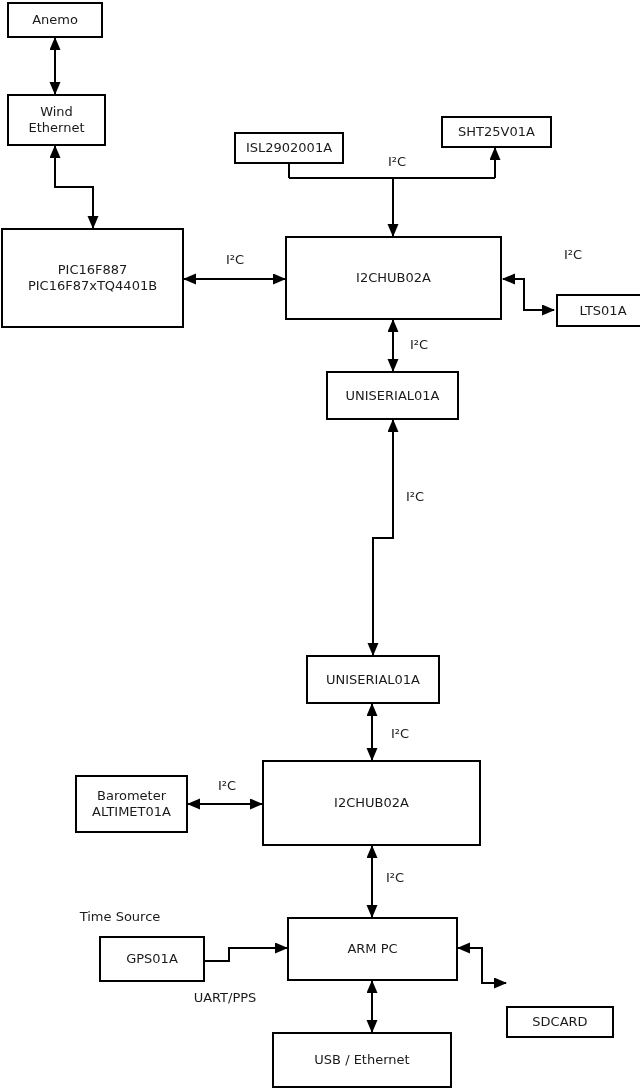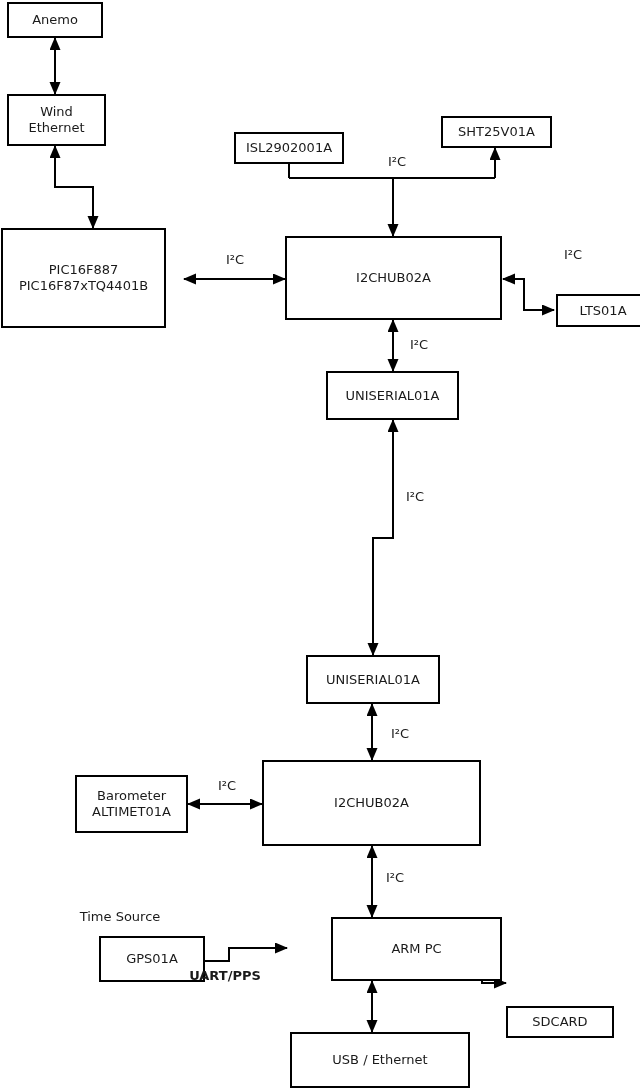"PIC16F887" div.node { width: 165px -> 183px }
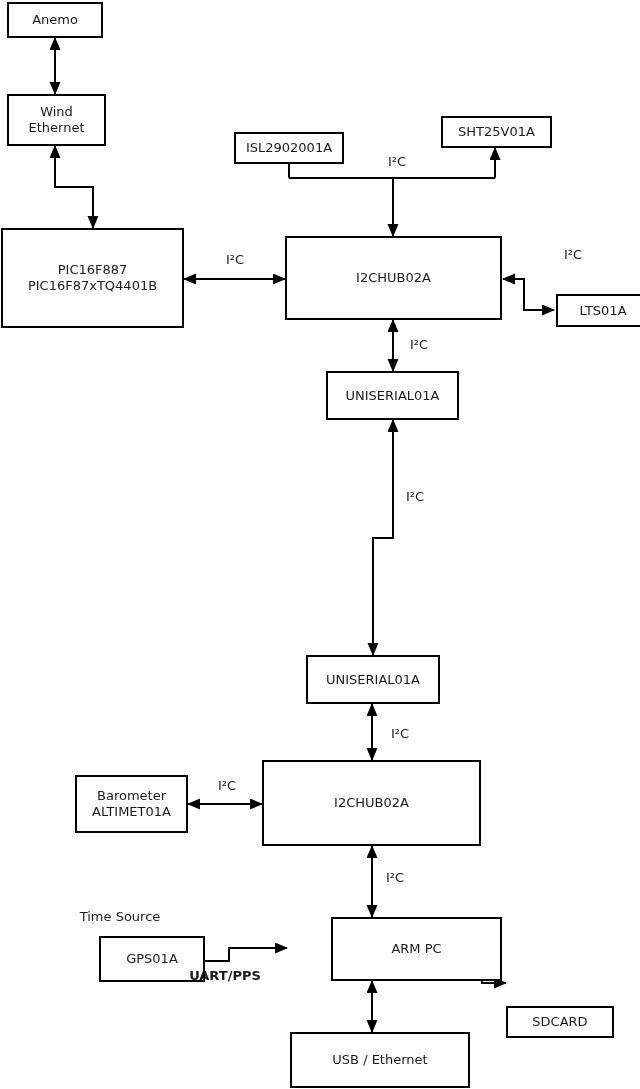"ARM PC" div.node { margin-left: 44px -> none }
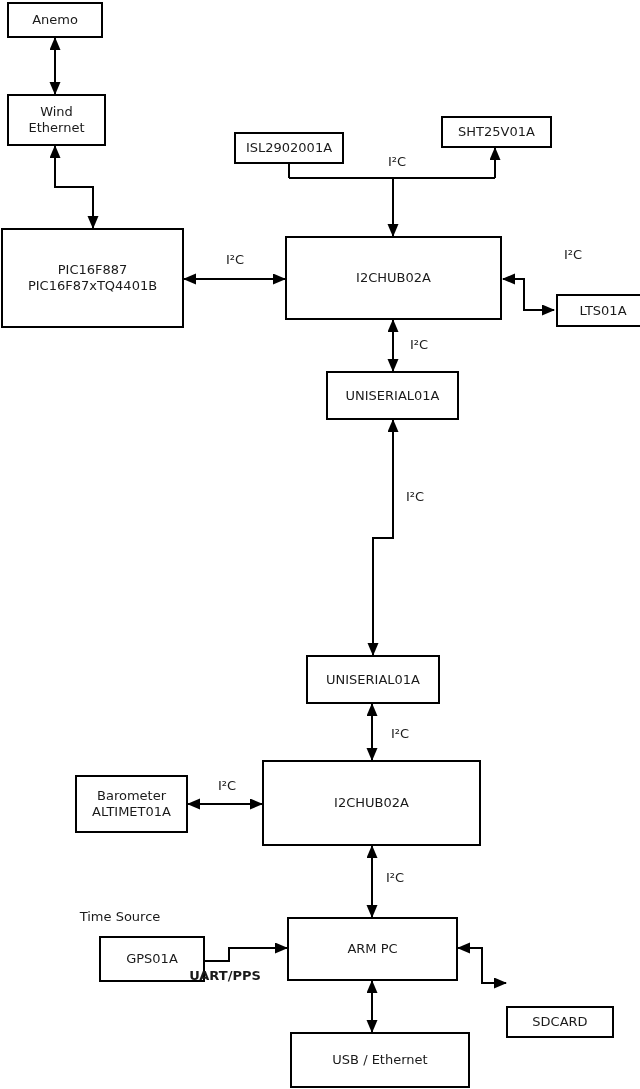"UART/PPS" div.edge-label { font-weight: bold -> none; top: 975px -> 997px }
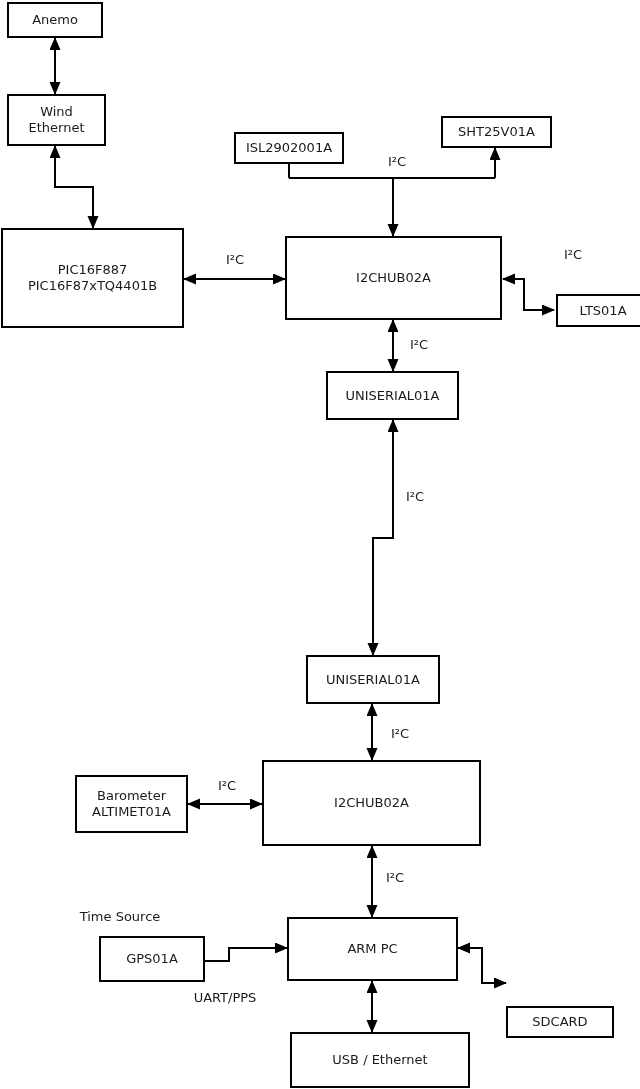"USB / Ethernet" div.node { left: 290px -> 272px }
